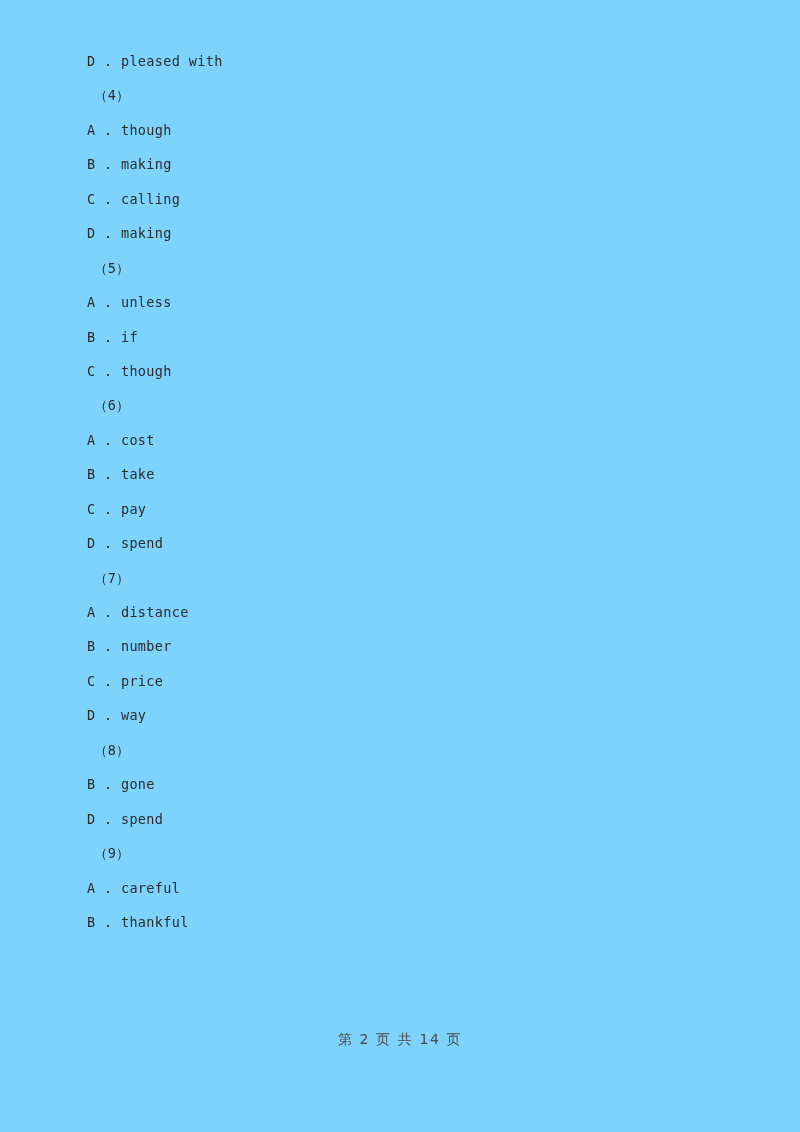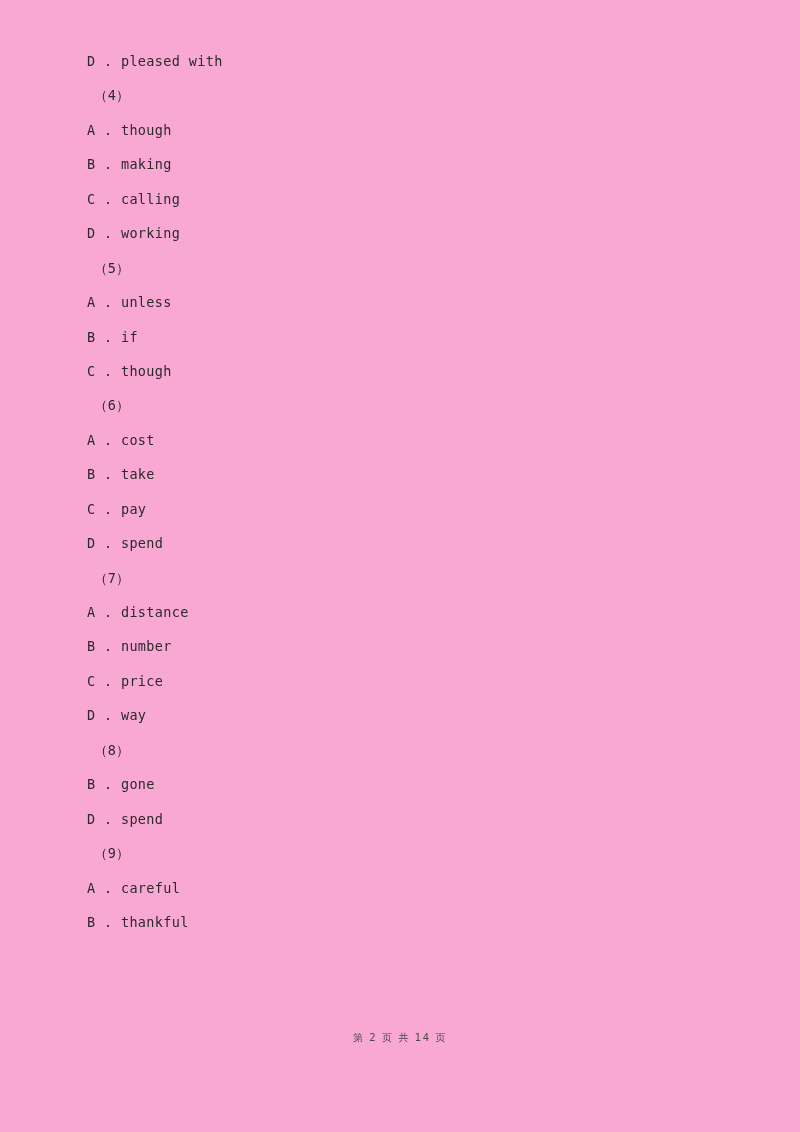"D . pleased with" .page { background: #f9a8d4 -> #7dd3fc }
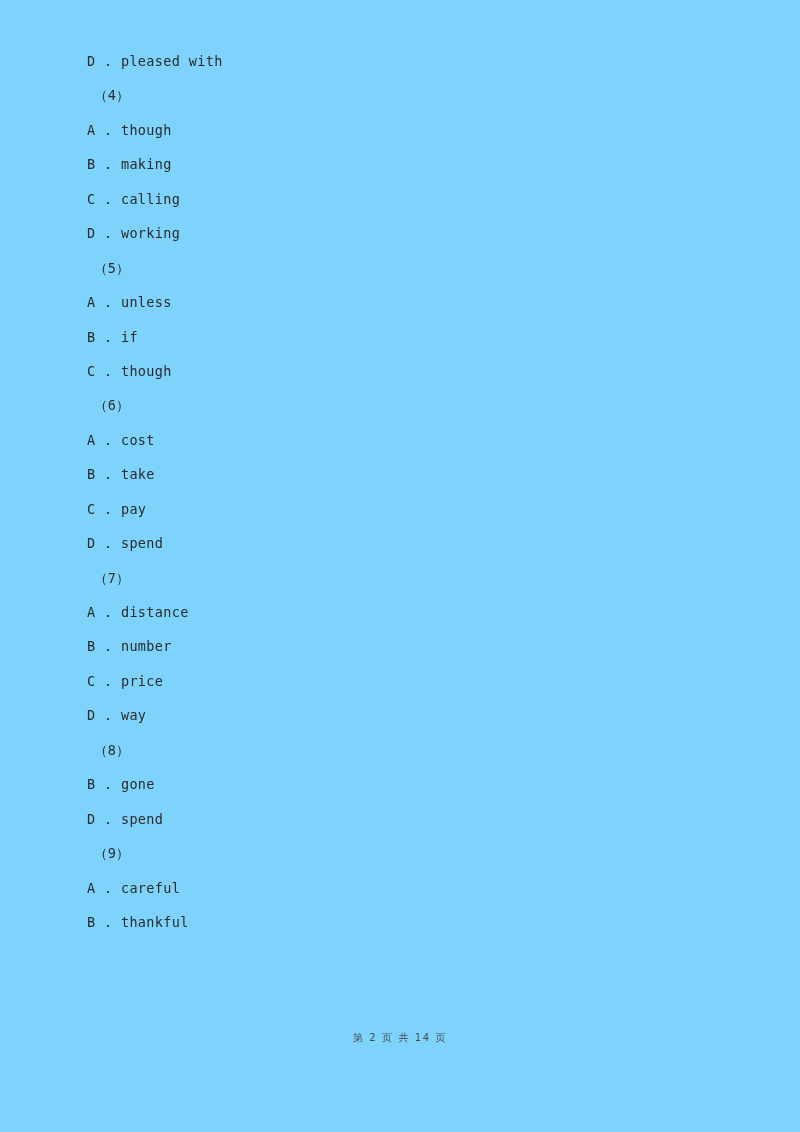"D . working" div.line { text: working -> making }
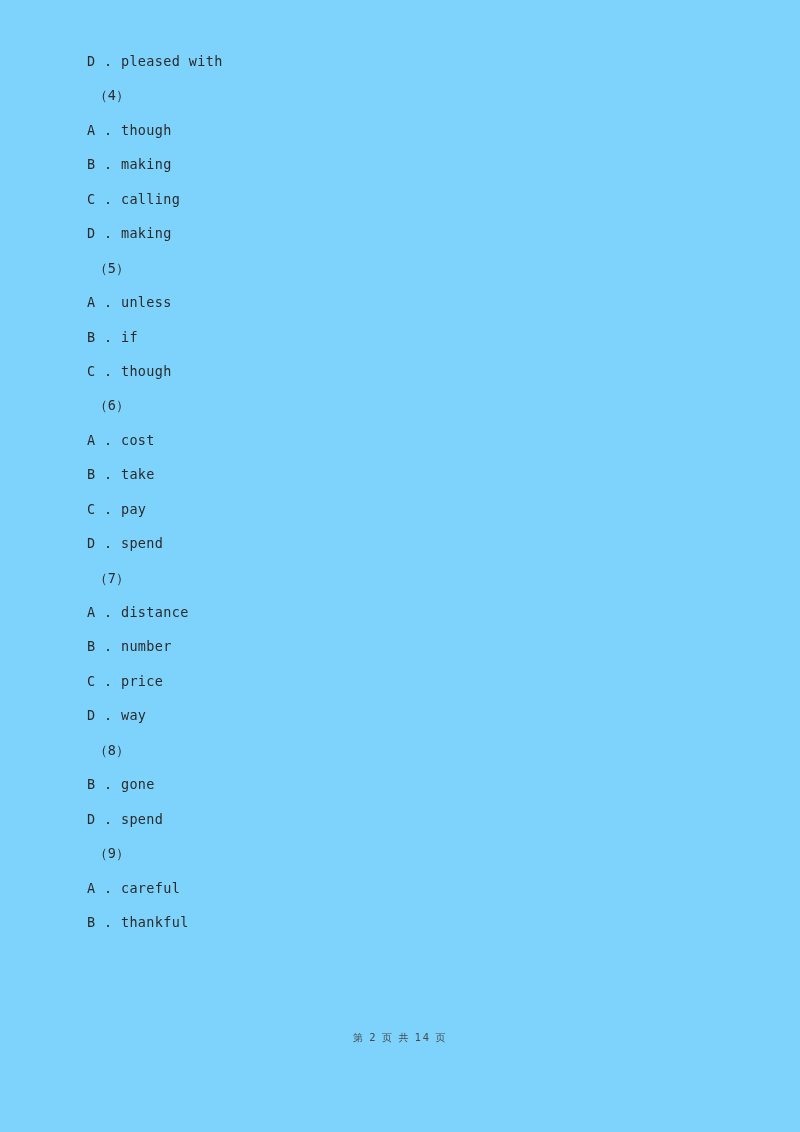"第 2 页 共 14" .footer { font-size: 10px -> 14px }
